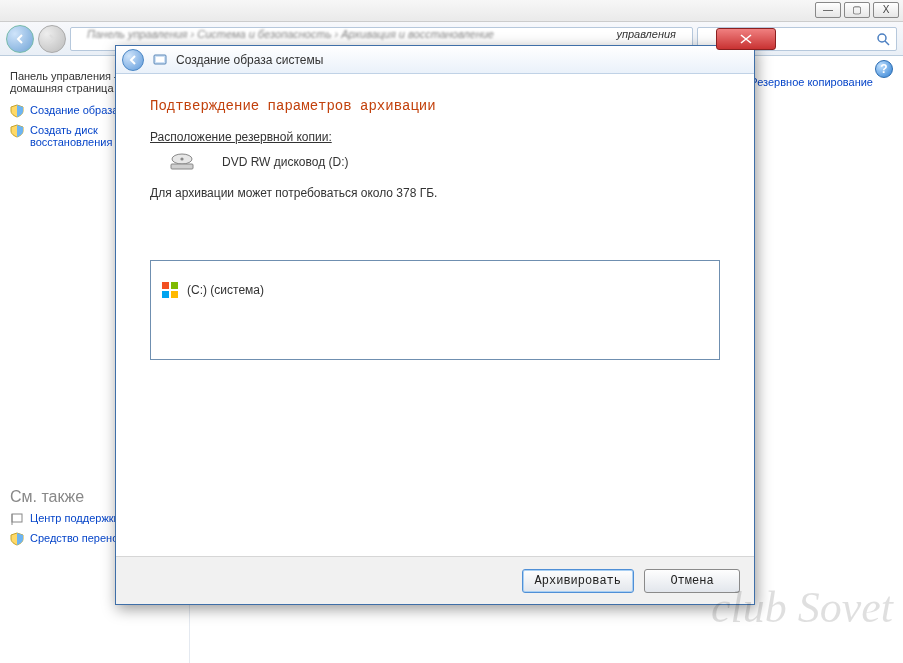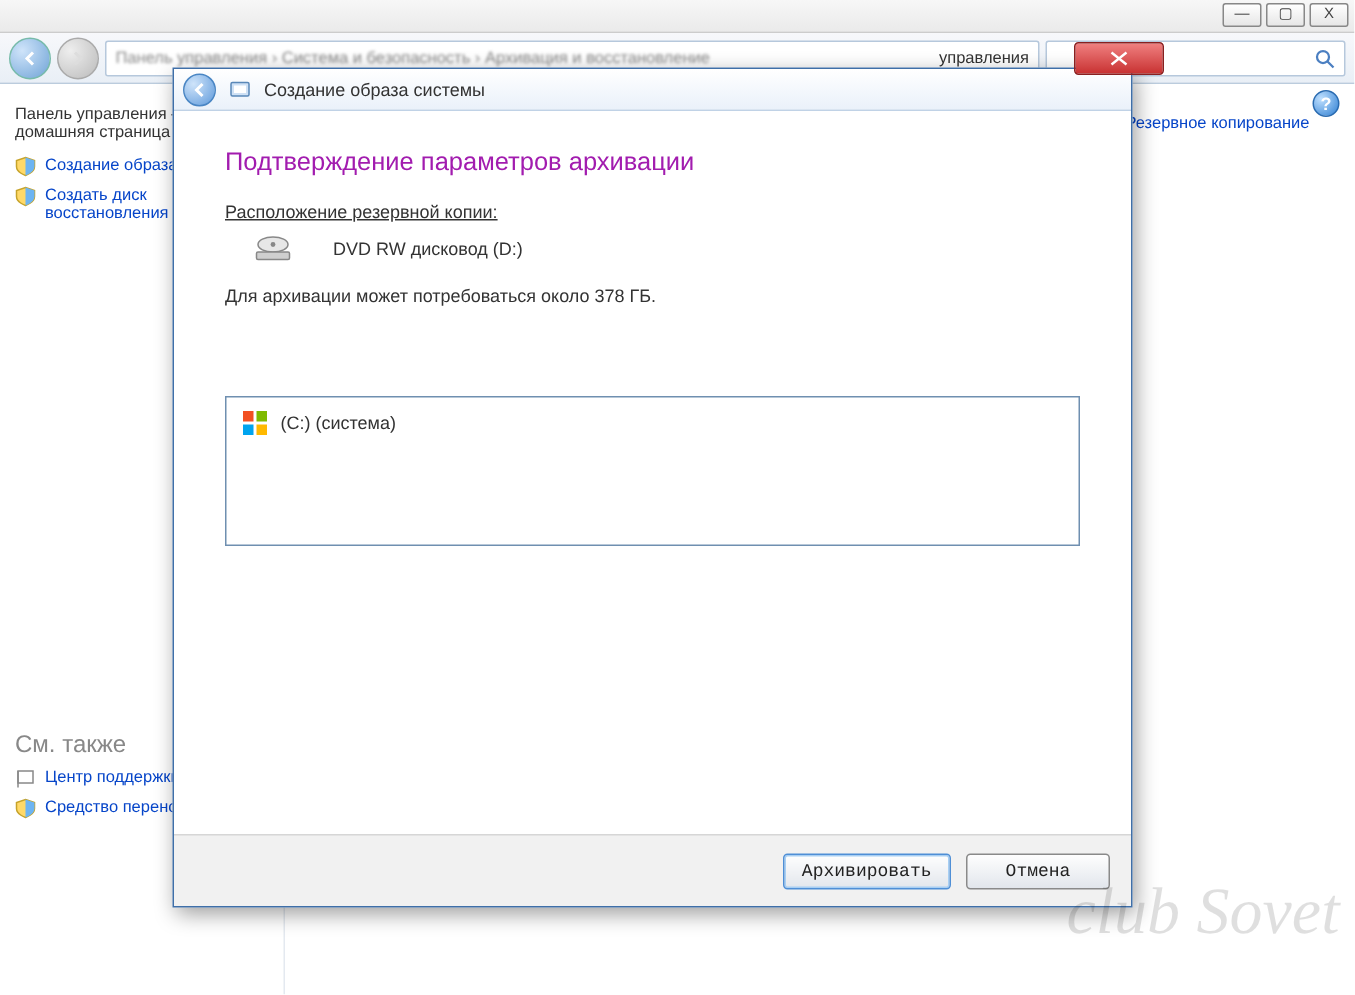"управления" .addr { align-items: center -> none; font-style: none -> italic; padding: 0 6px -> 0 16px }
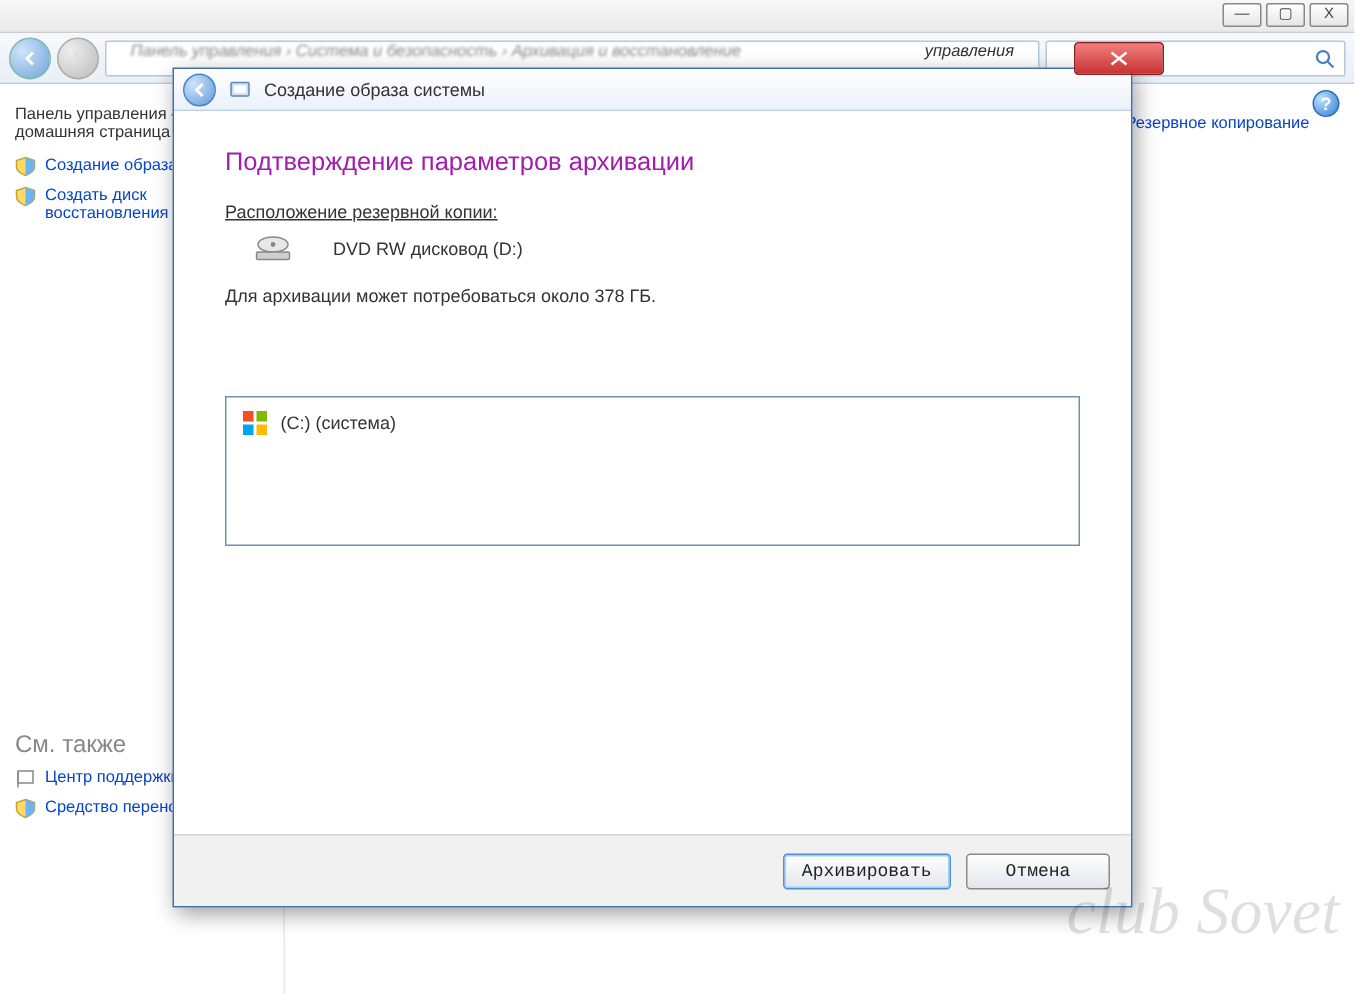"Подтверждение параметров архивации" .dlg-h1 { color: #a21caf -> #c2410c; font-family: none -> Liberation Mono, monospace; font-size: 17px -> 14px }
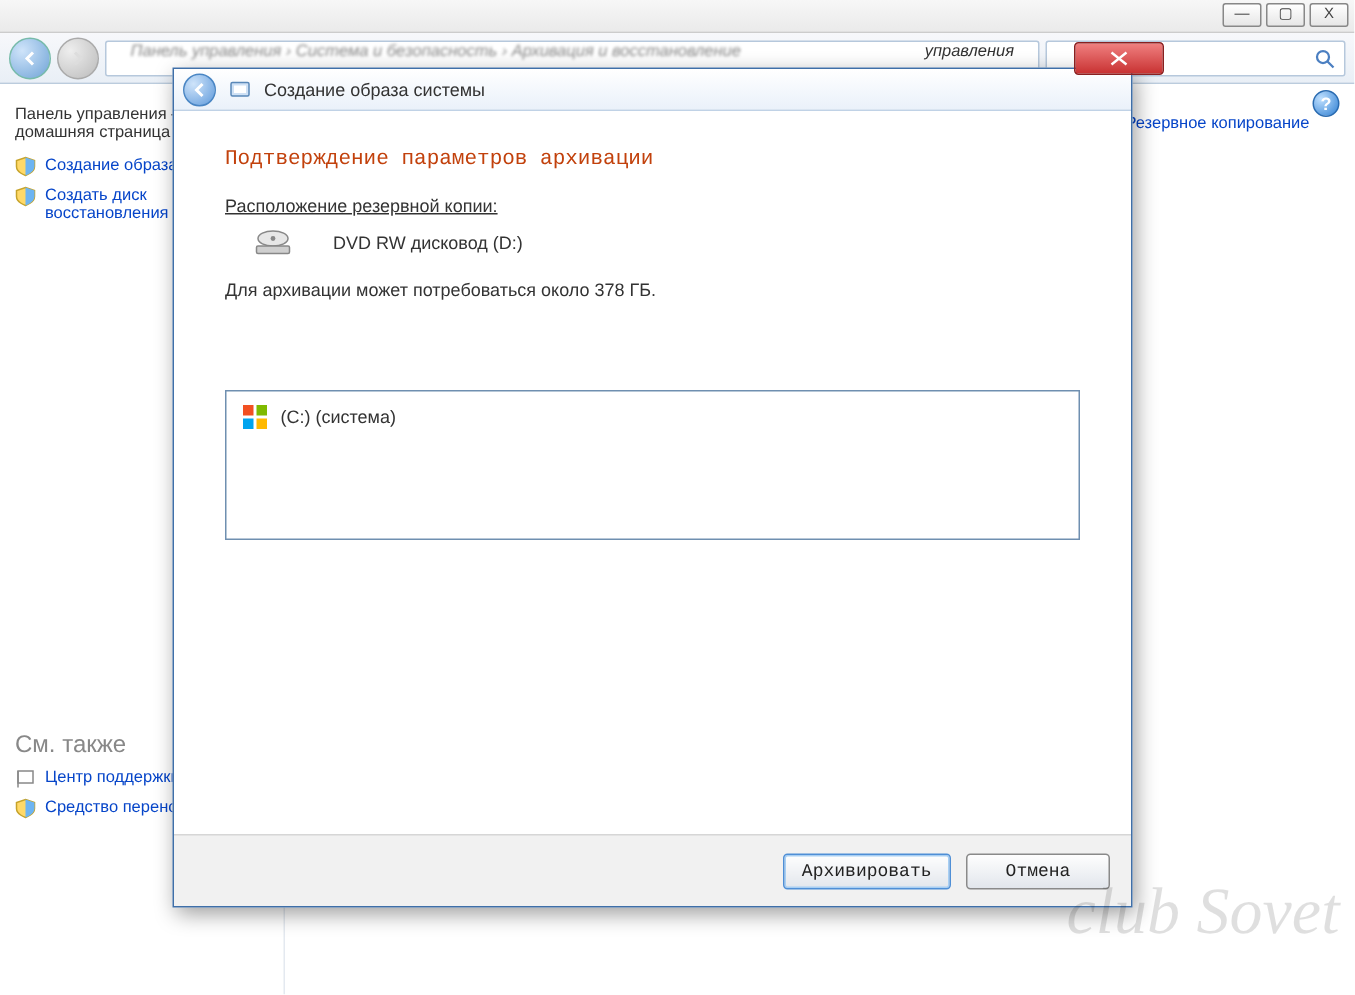"(C:) (система)" .disk-list { padding: 8px 10px -> 20px 10px }
